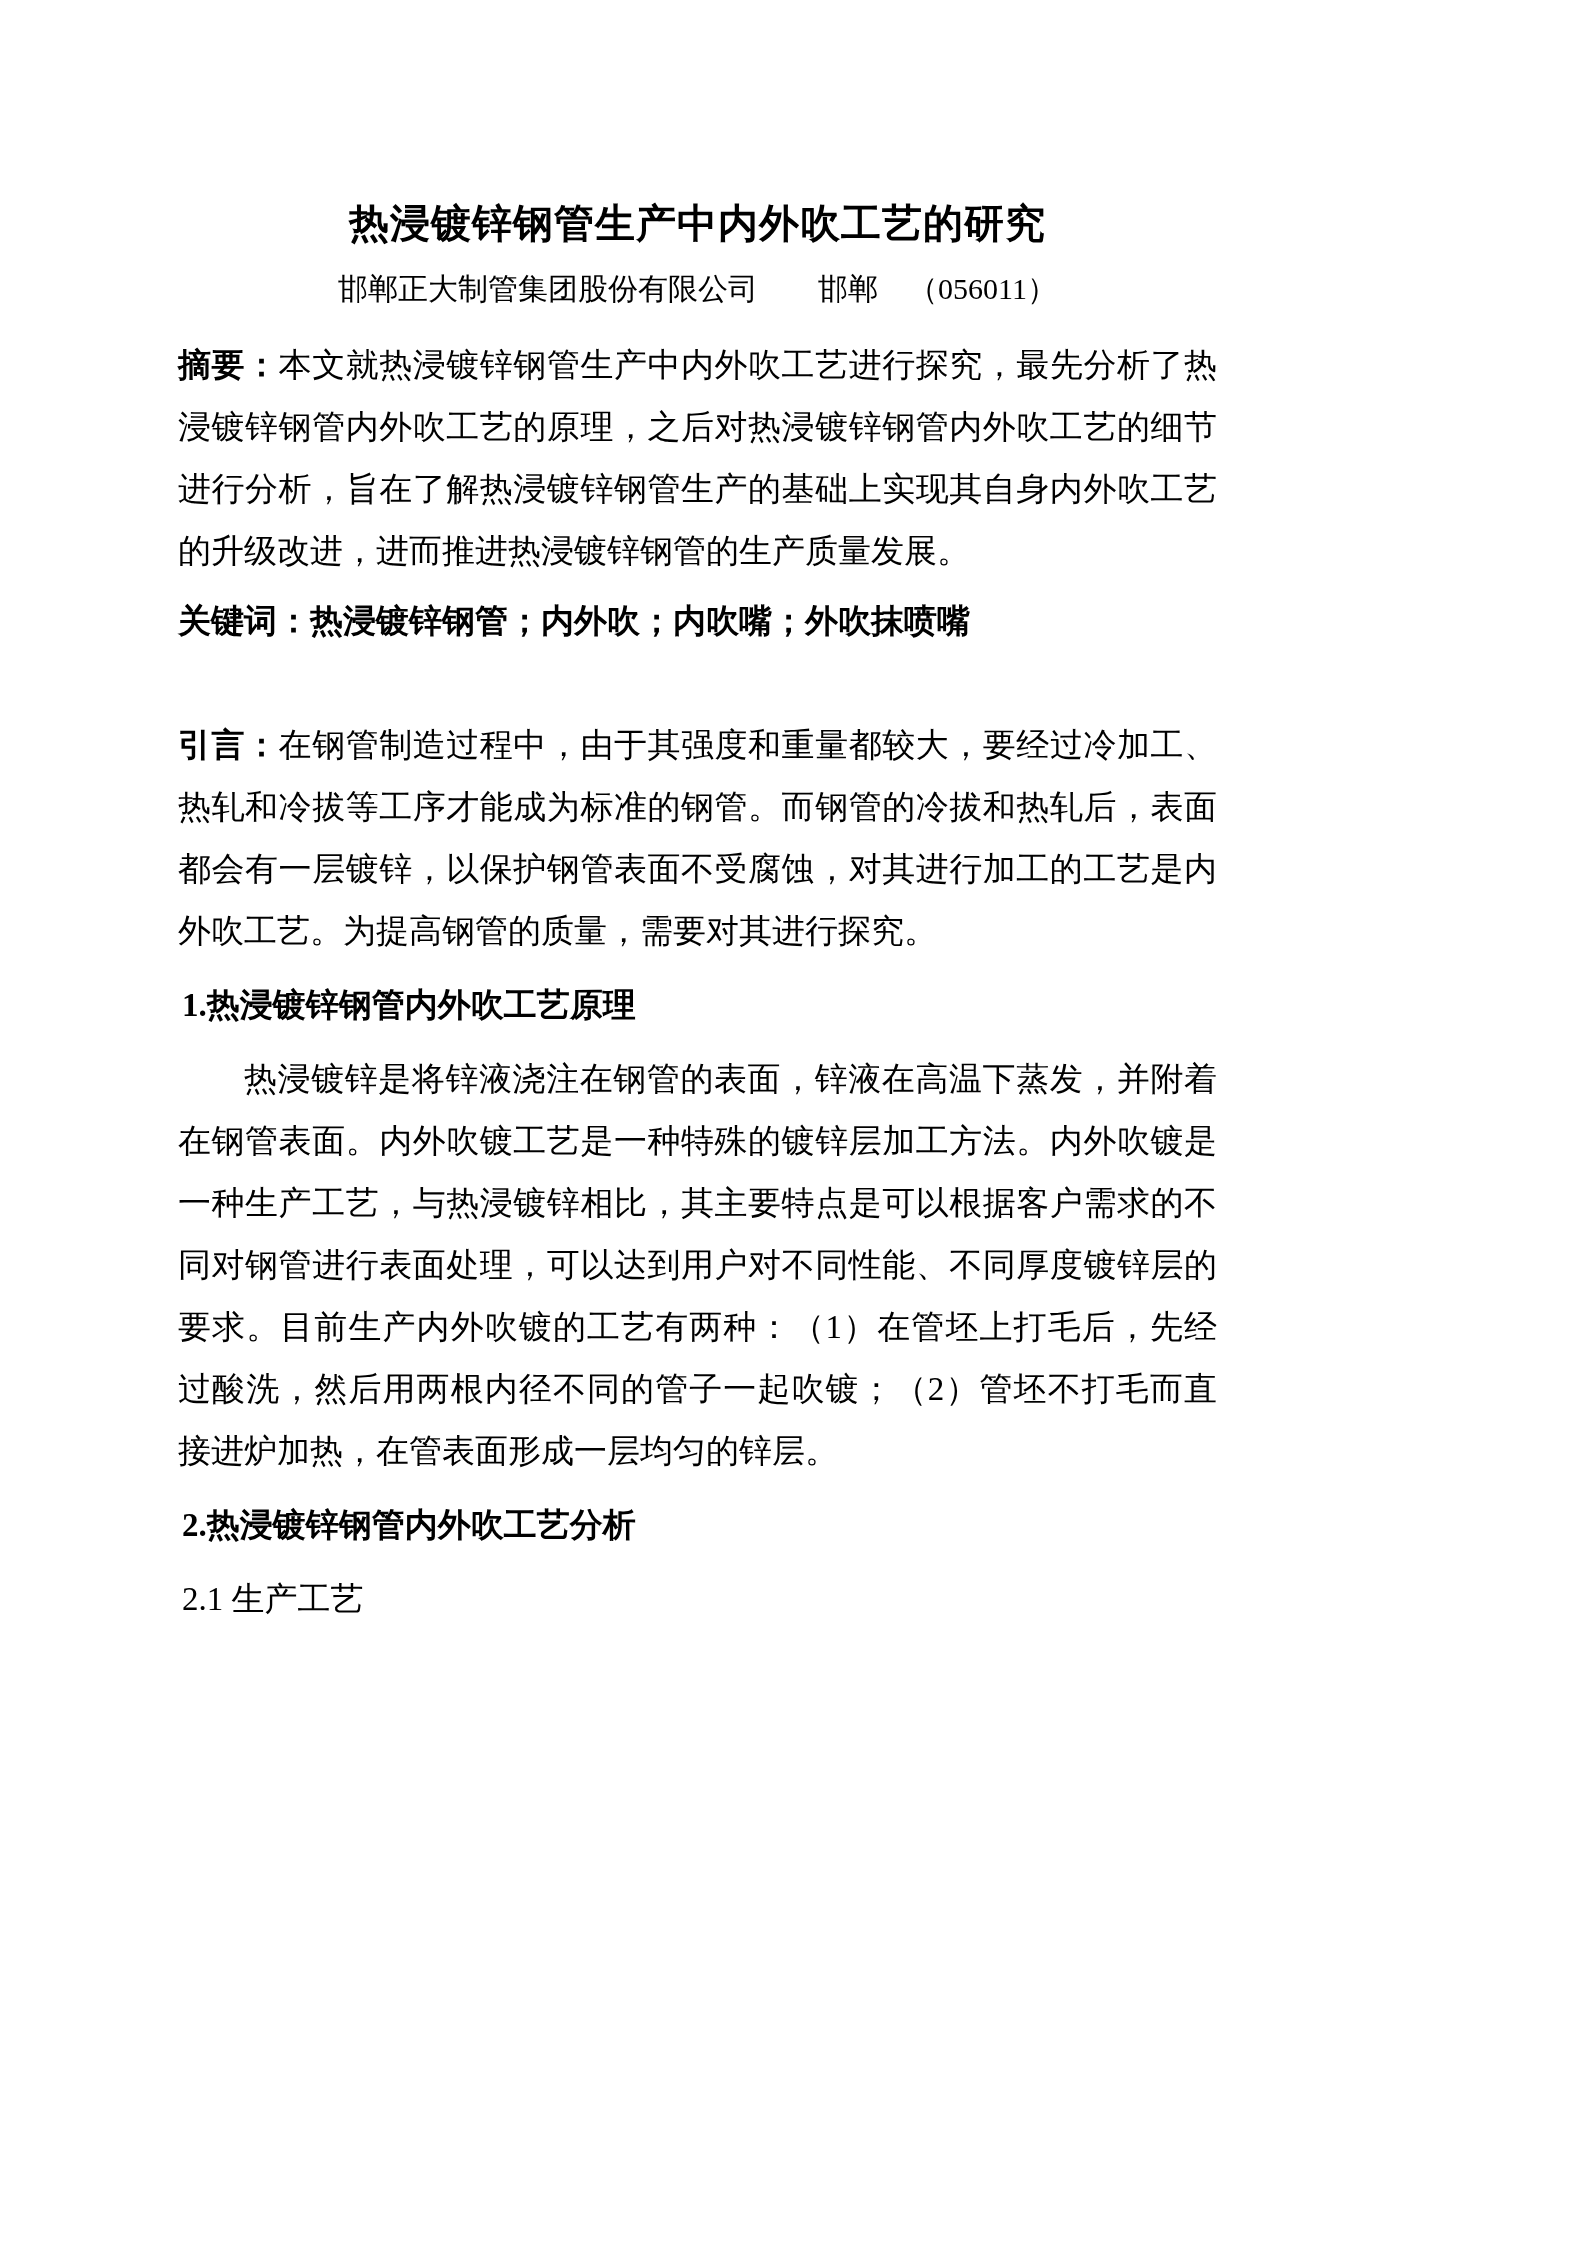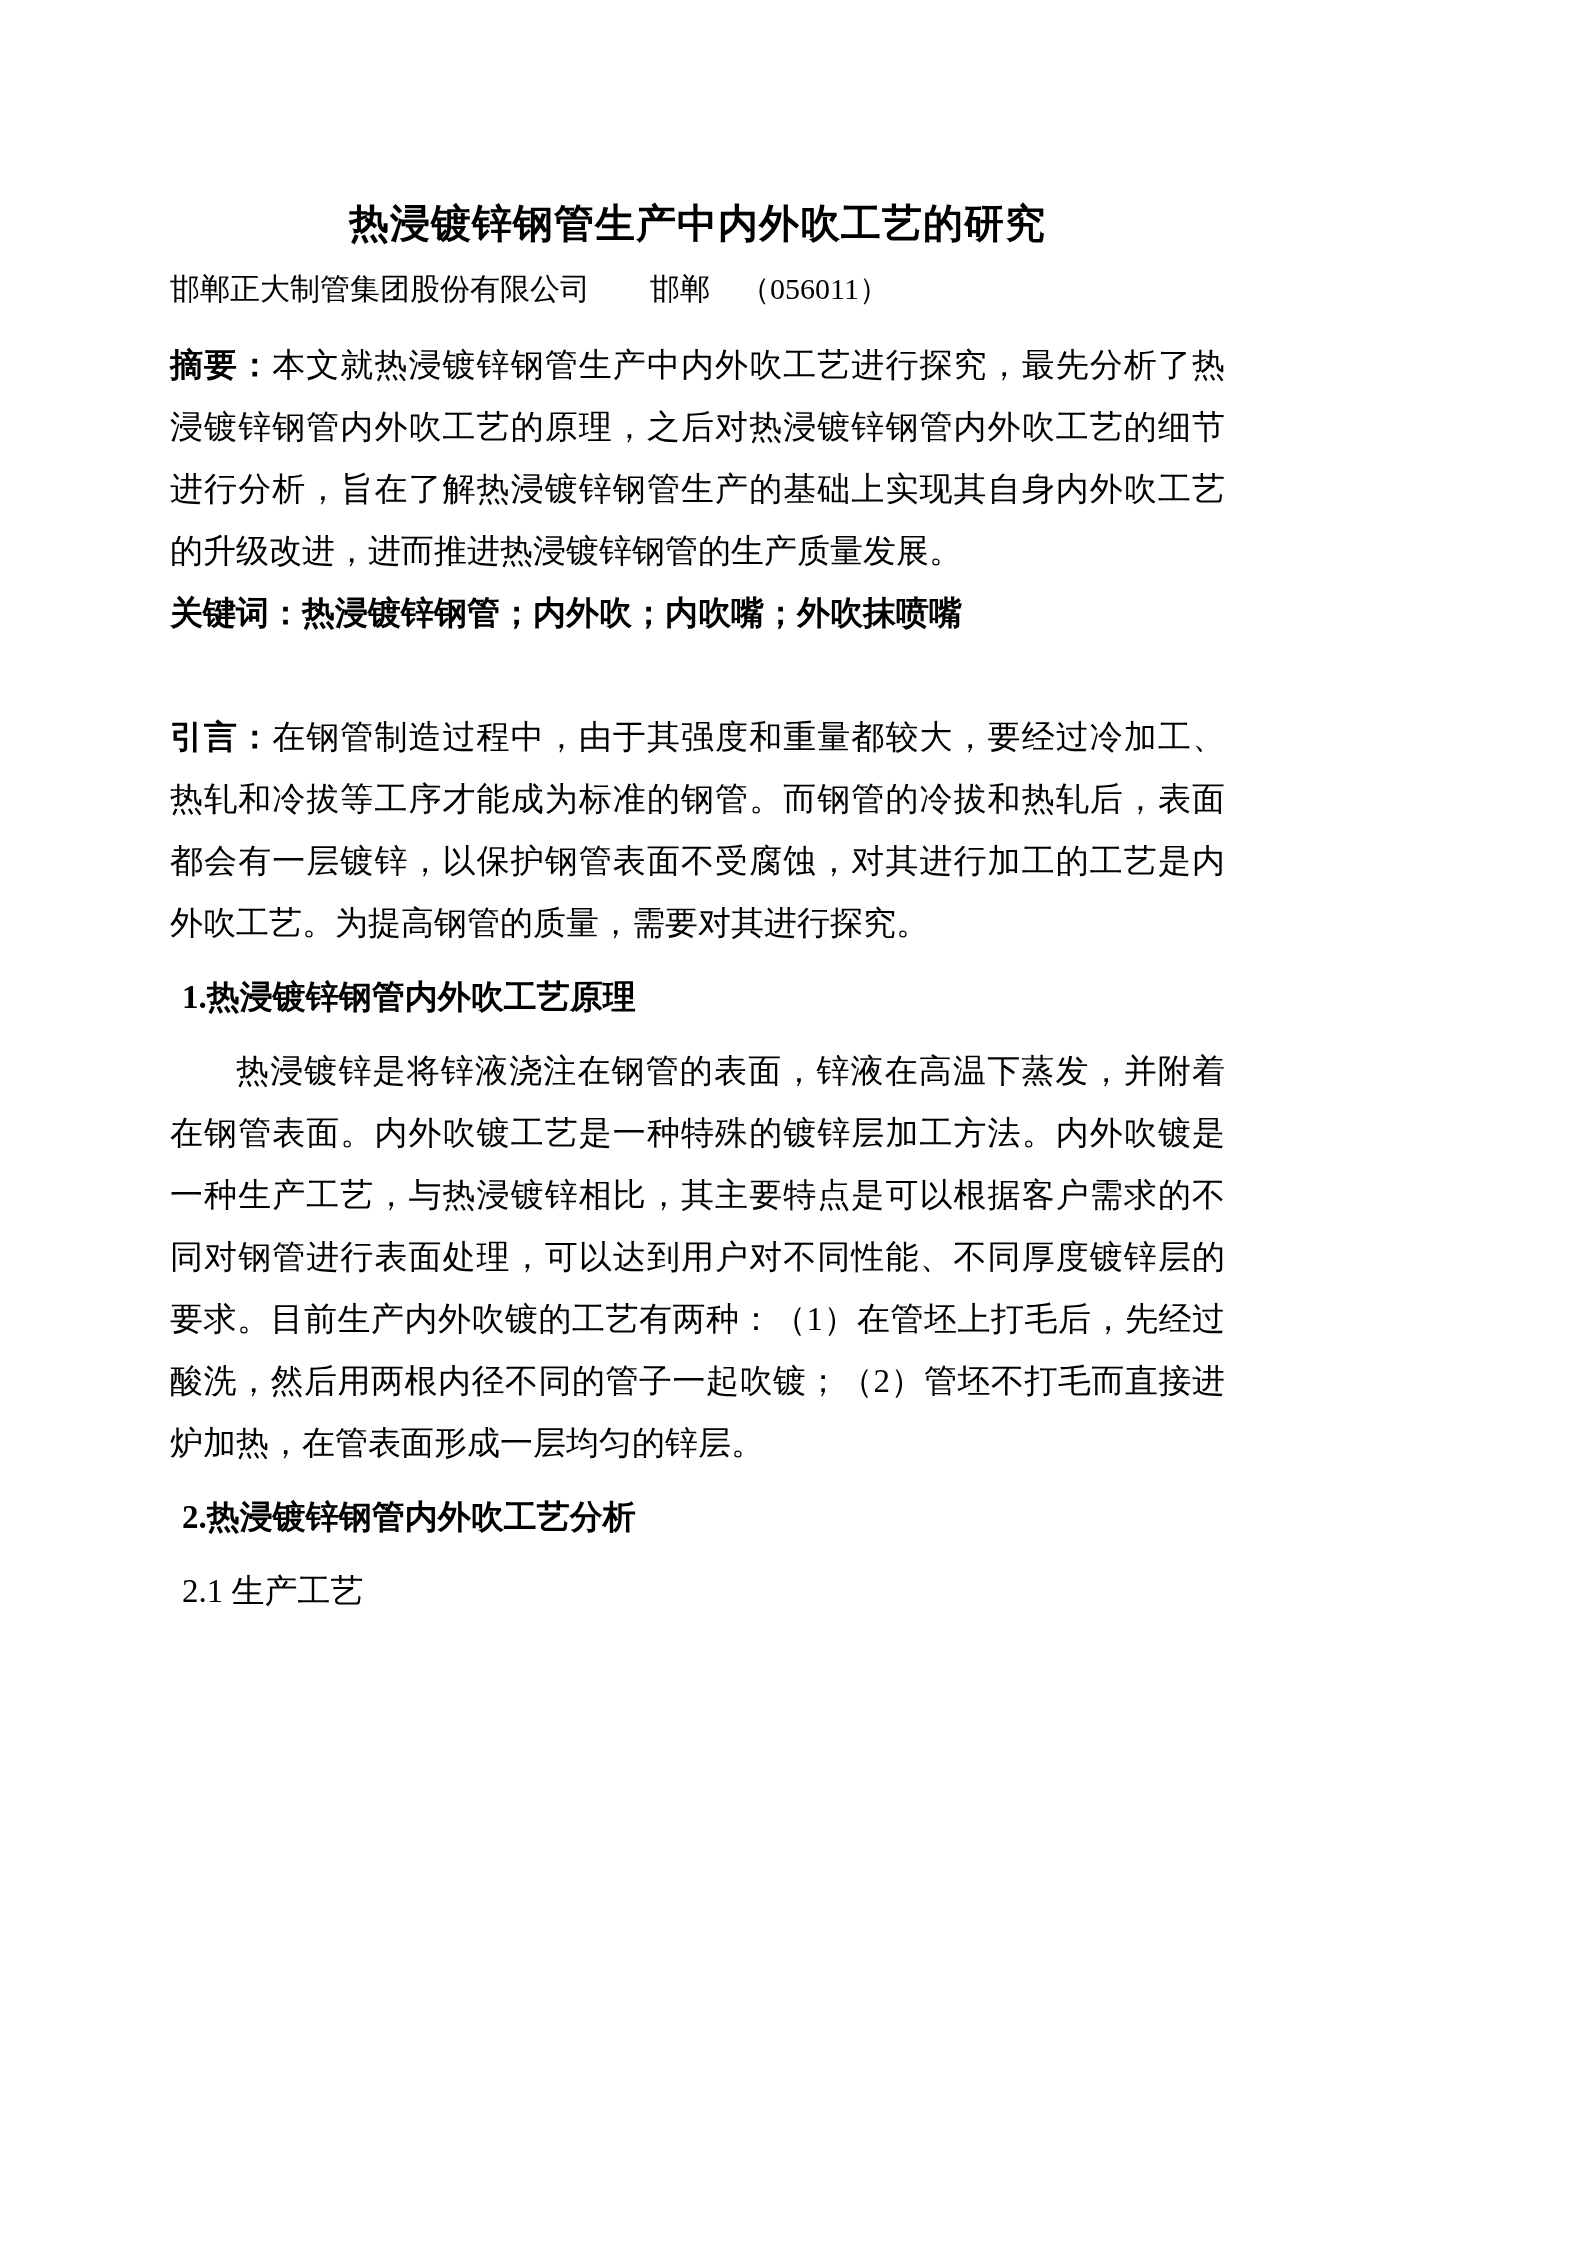"邯郸正大制管集团股份有限公司 邯郸 （056011）" .affiliation { text-align: left -> center }
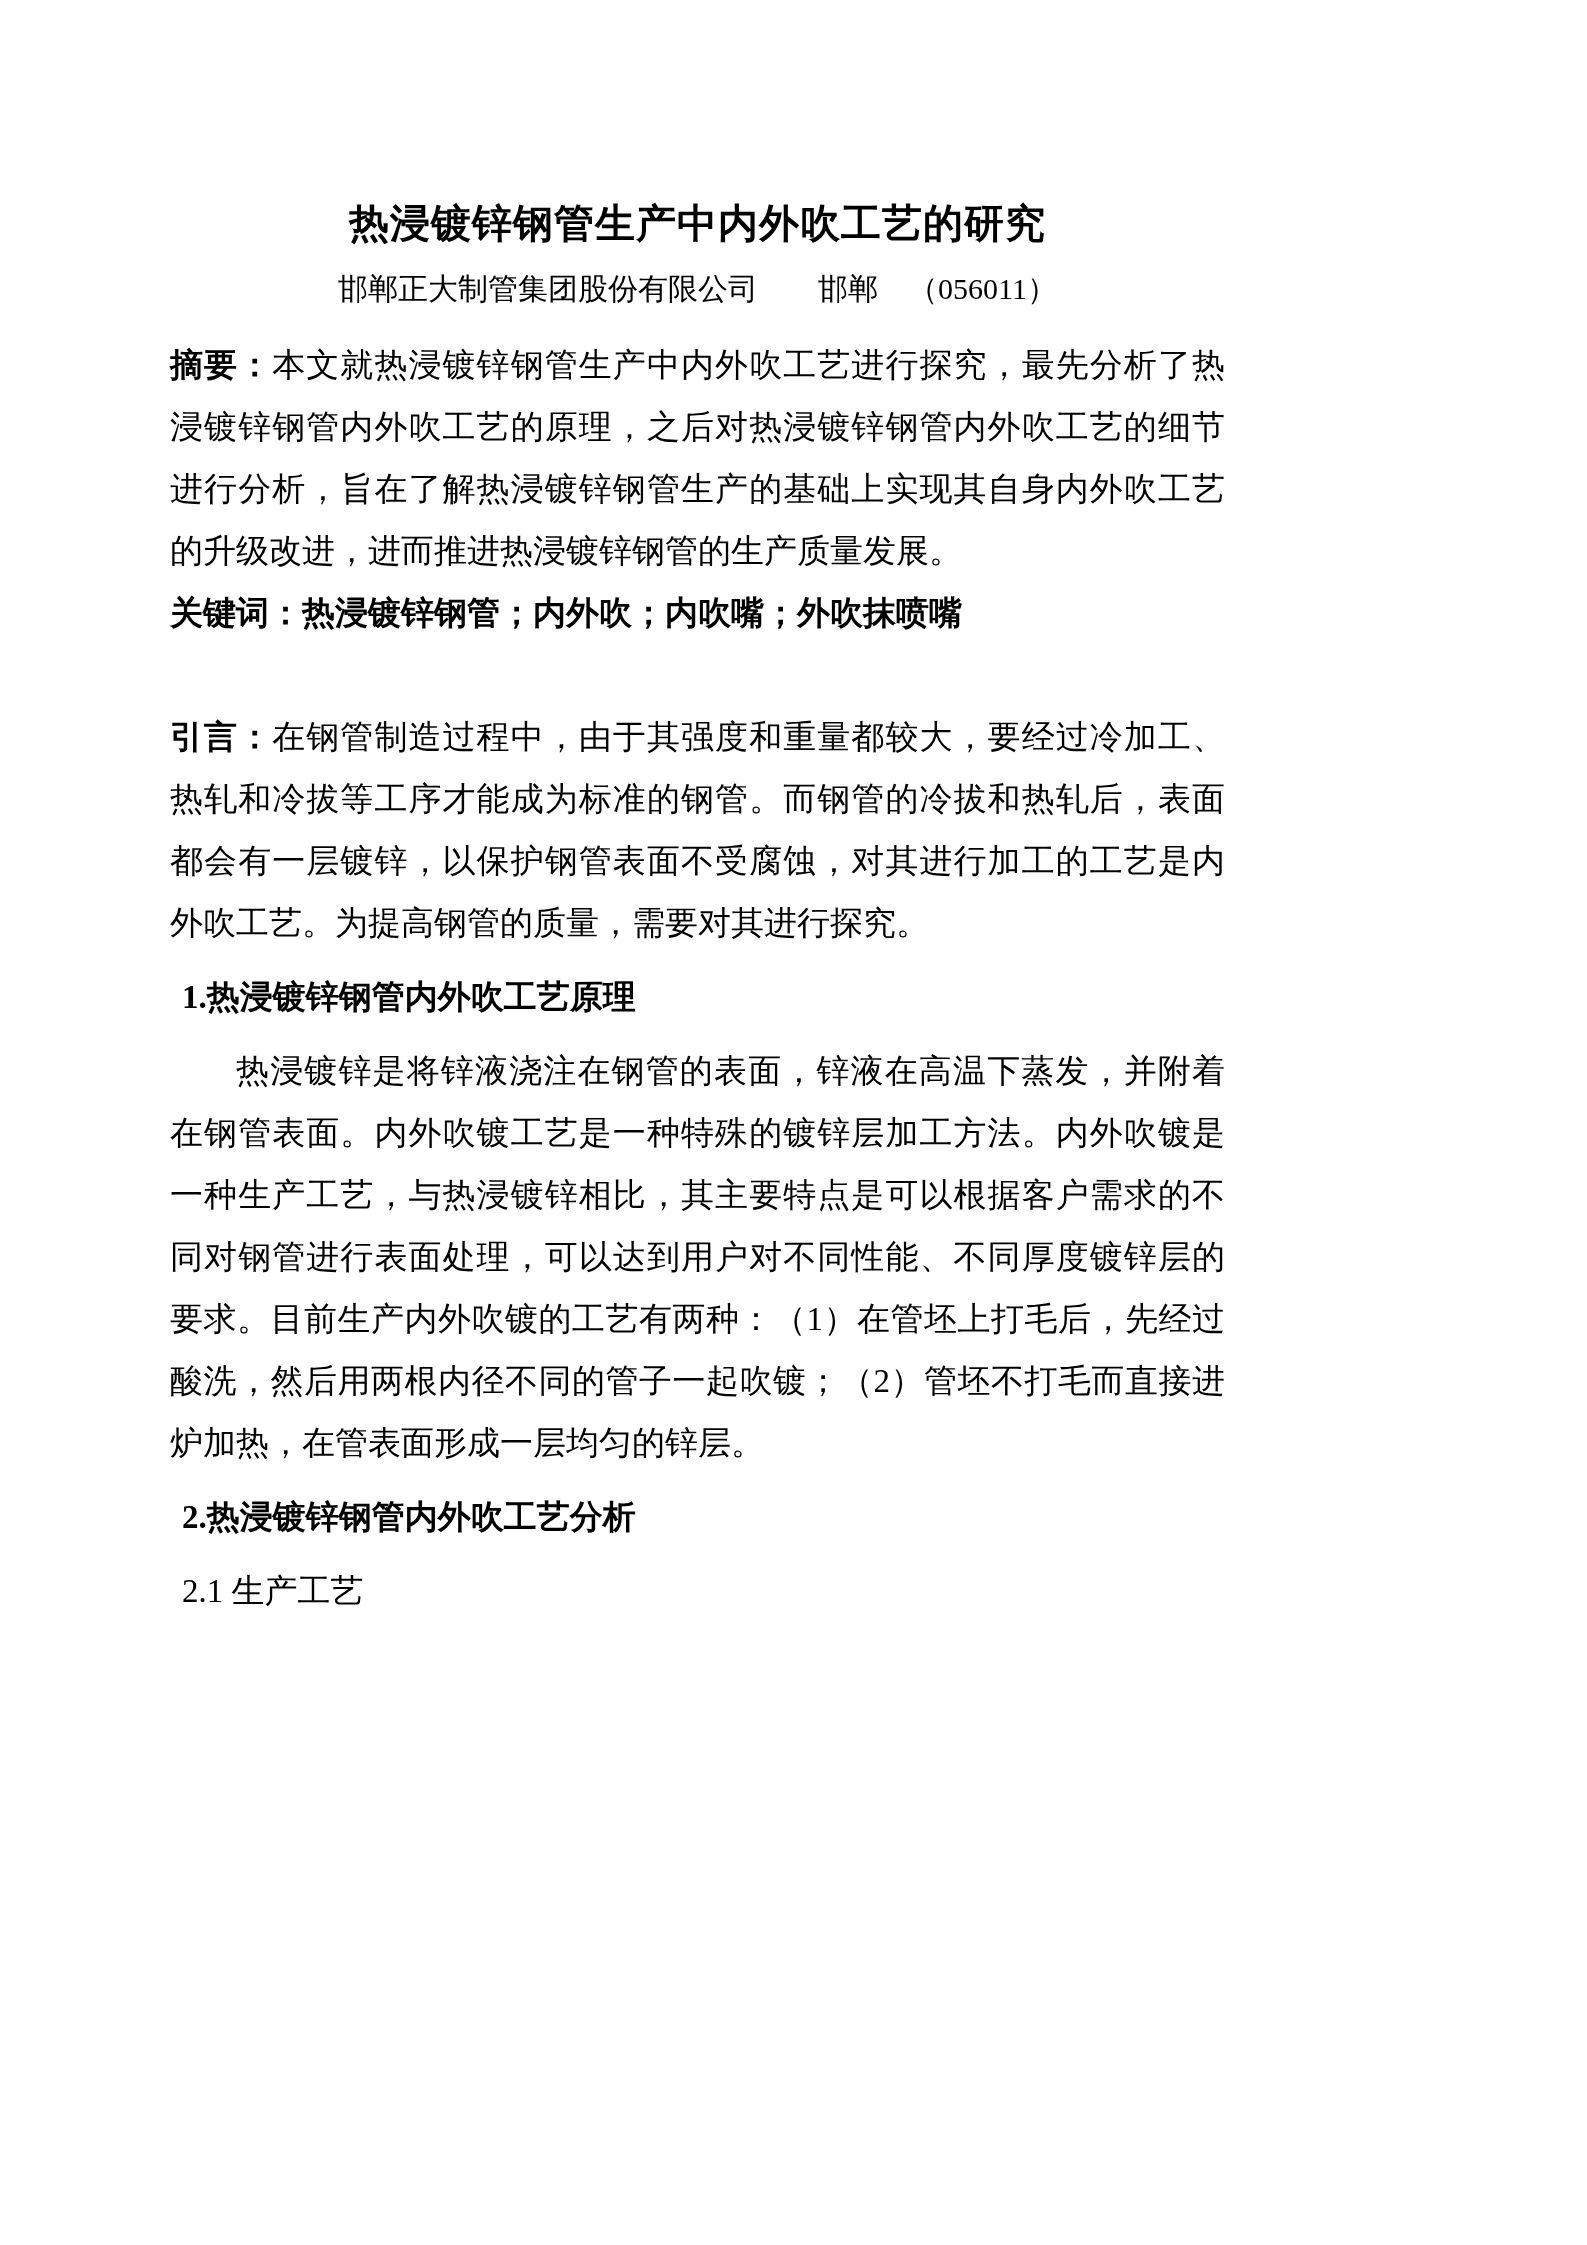"摘要：本文就热浸镀锌钢管生产中内外吹工艺进行探究，最先分析了热浸镀锌钢管内外吹工" p.para { margin: 0 -> 8px }
